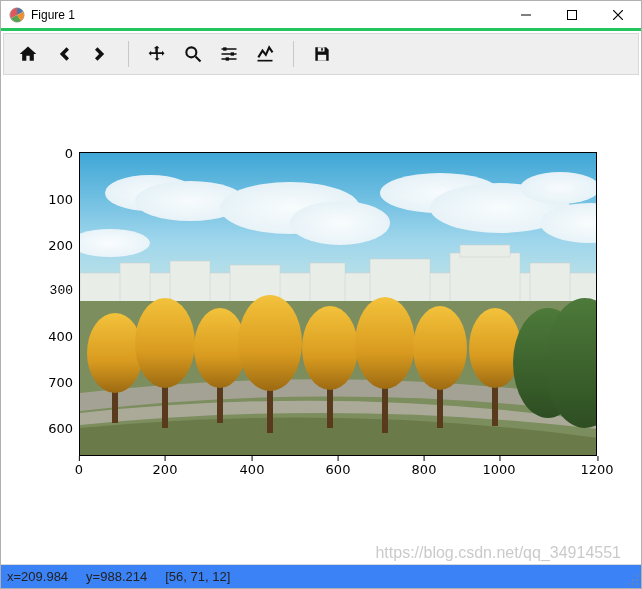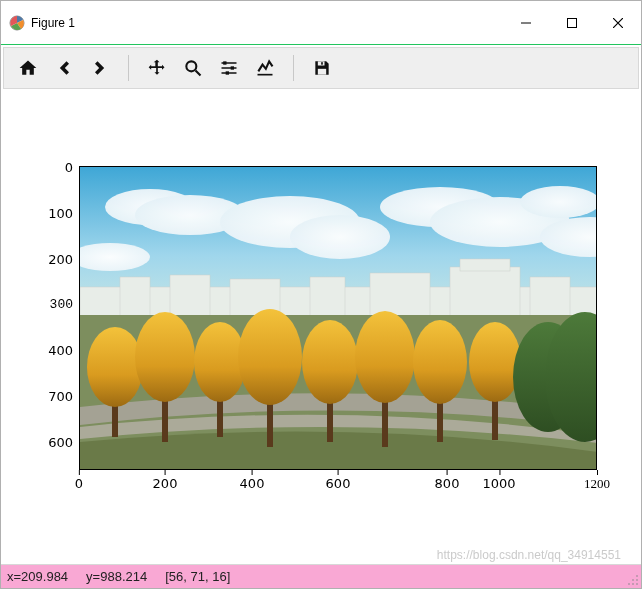"Figure 1" .titlebar { border-bottom: 1px solid #22c55e -> 3px solid #22c55e; height: 44px -> 30px }
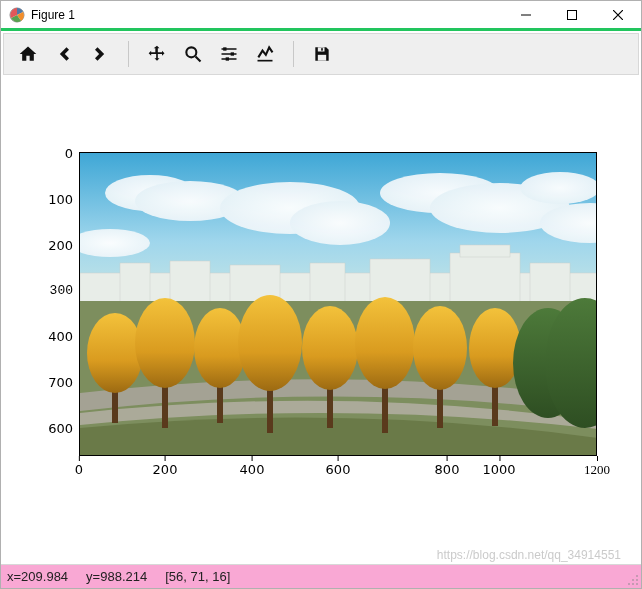"800" div.xtick { margin-left: 23px -> none }
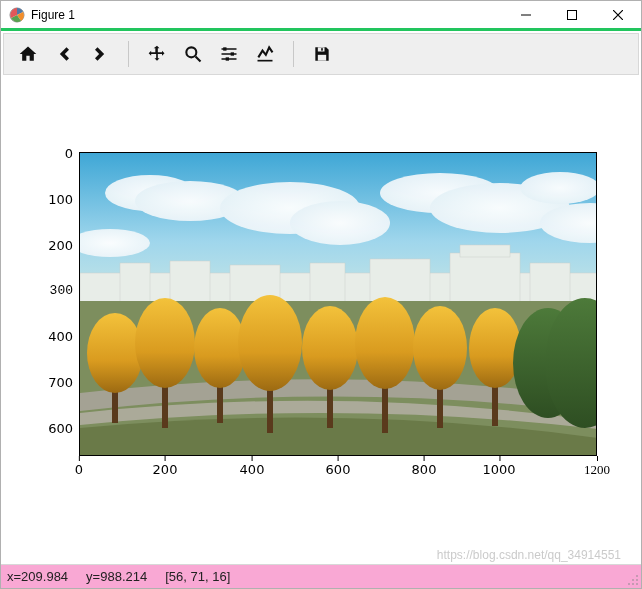"1200" div.xtick { font-family: Liberation Serif, serif -> none }
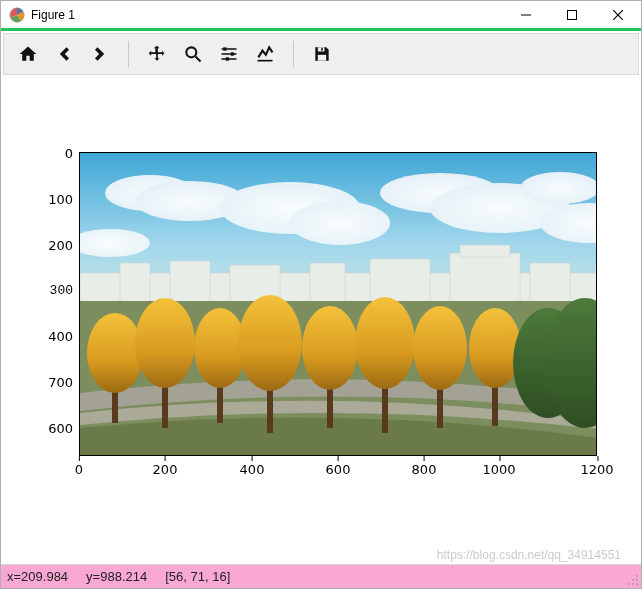"https://blog.csdn.net/qq_34914551" .watermark { font-size: 12px -> 16px }
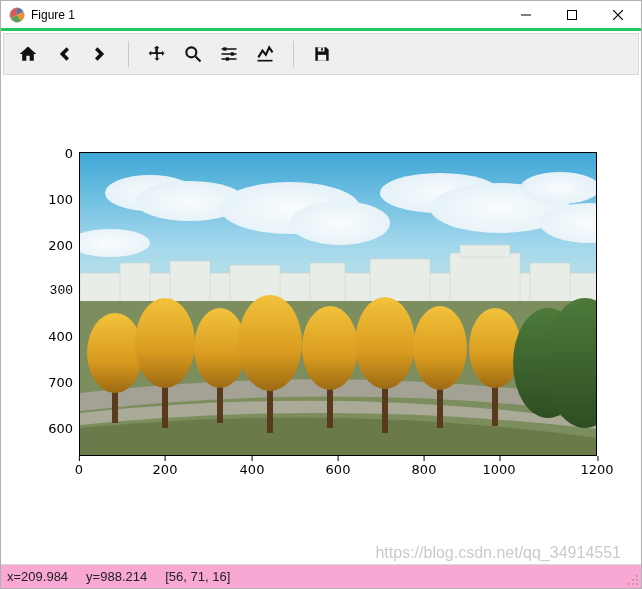"x=209.984" .statusbar { background: #f9a8d4 -> #3b82f6 }
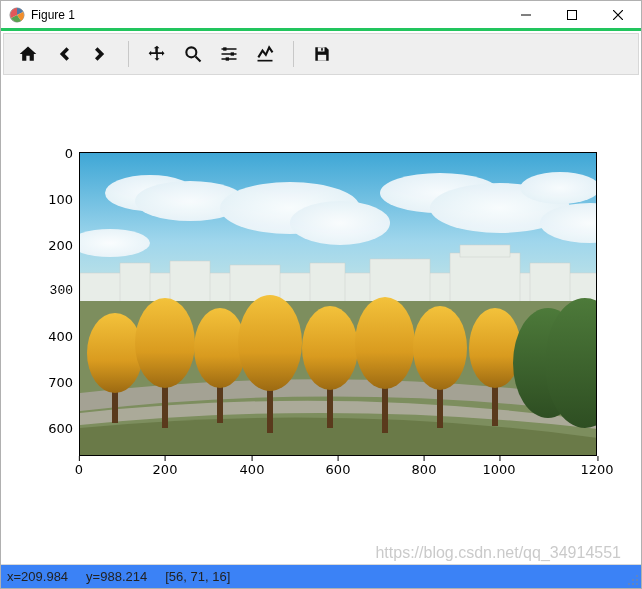"[56, 71, 16]" span { text: 16 -> 12 }
